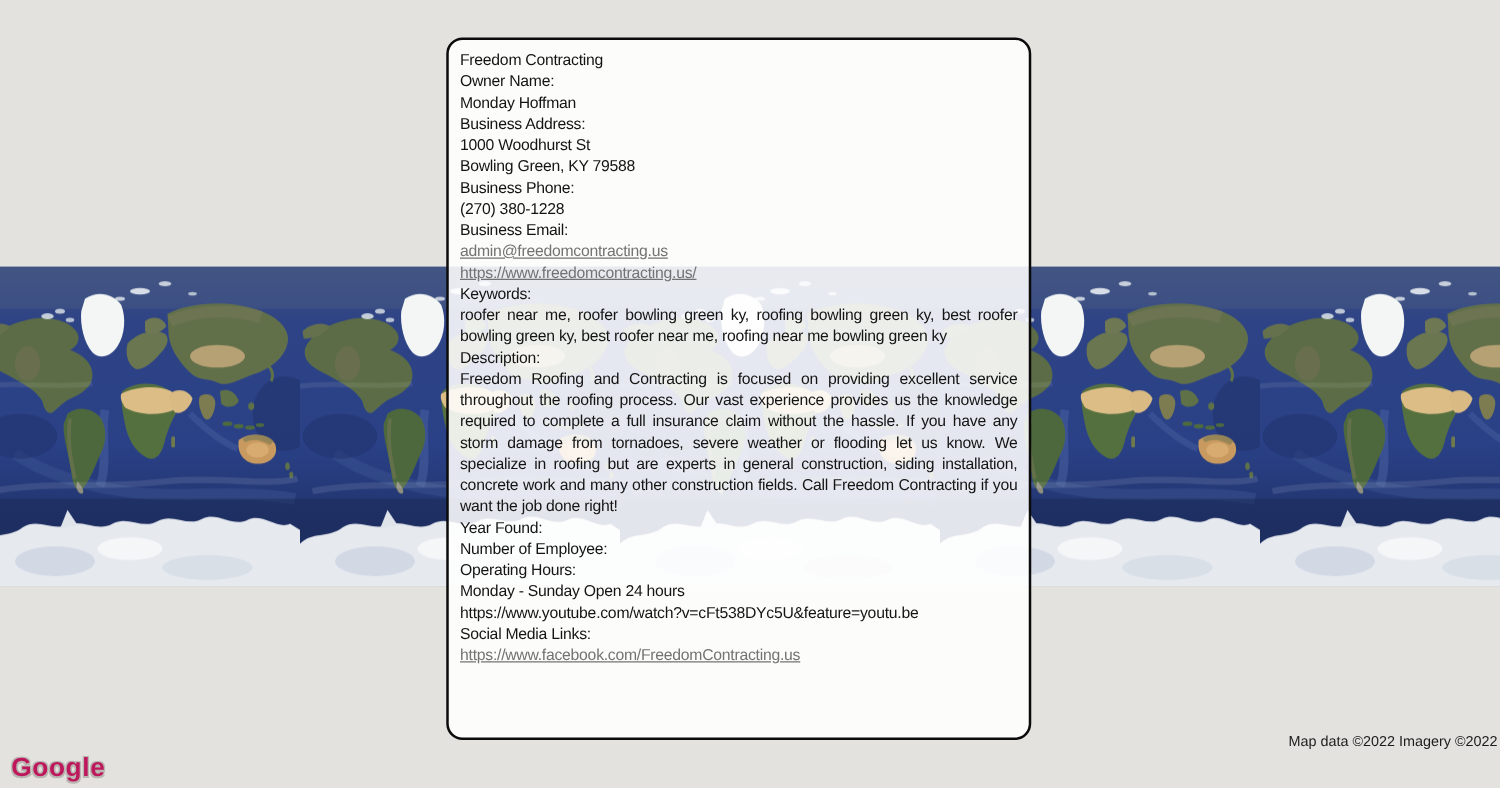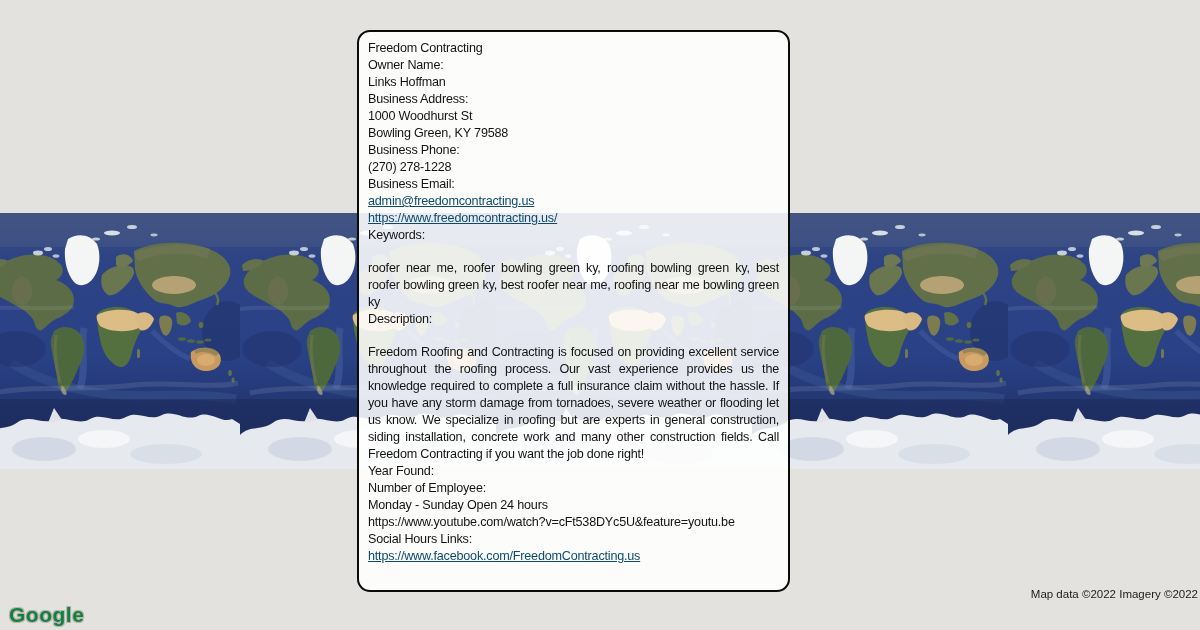"Freedom Contracting" .info-card { width: 433px -> 468px }
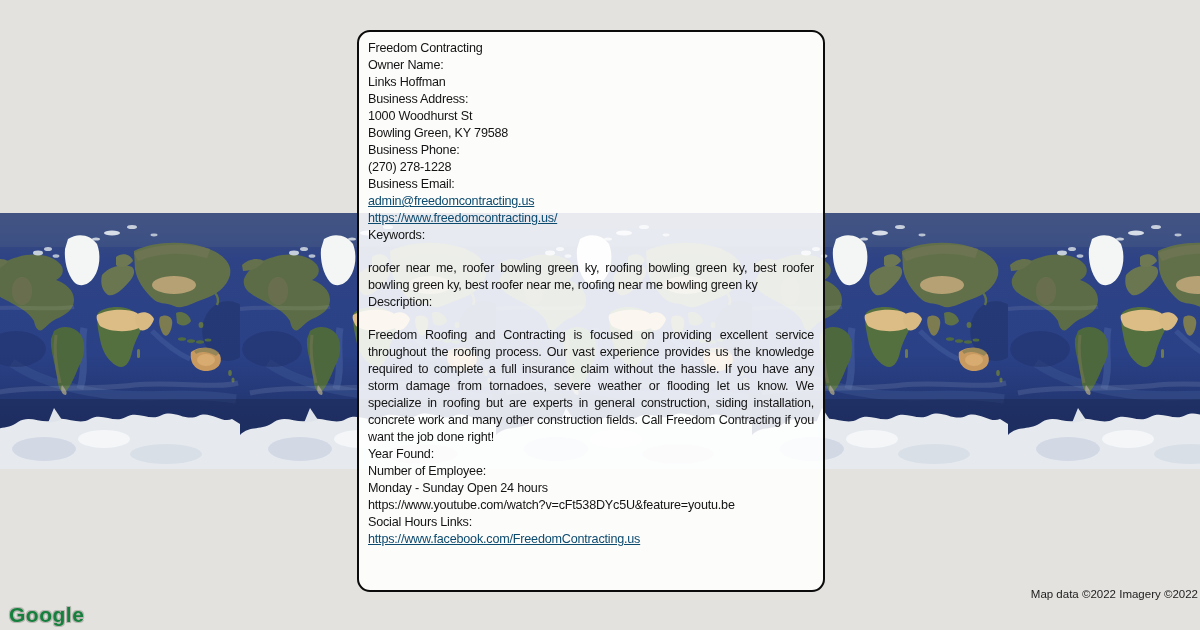"Links Hoffman" div.line { text: Links -> Monday }
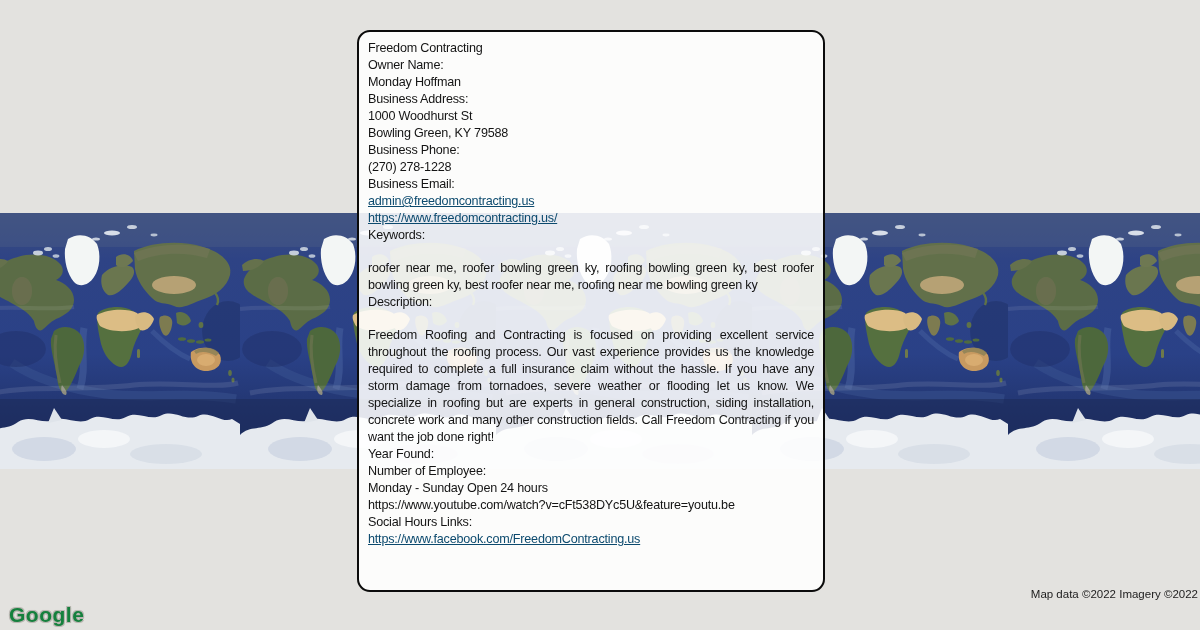"(270) 278-1228" div.line { text: 278-1228 -> 380-1228 }
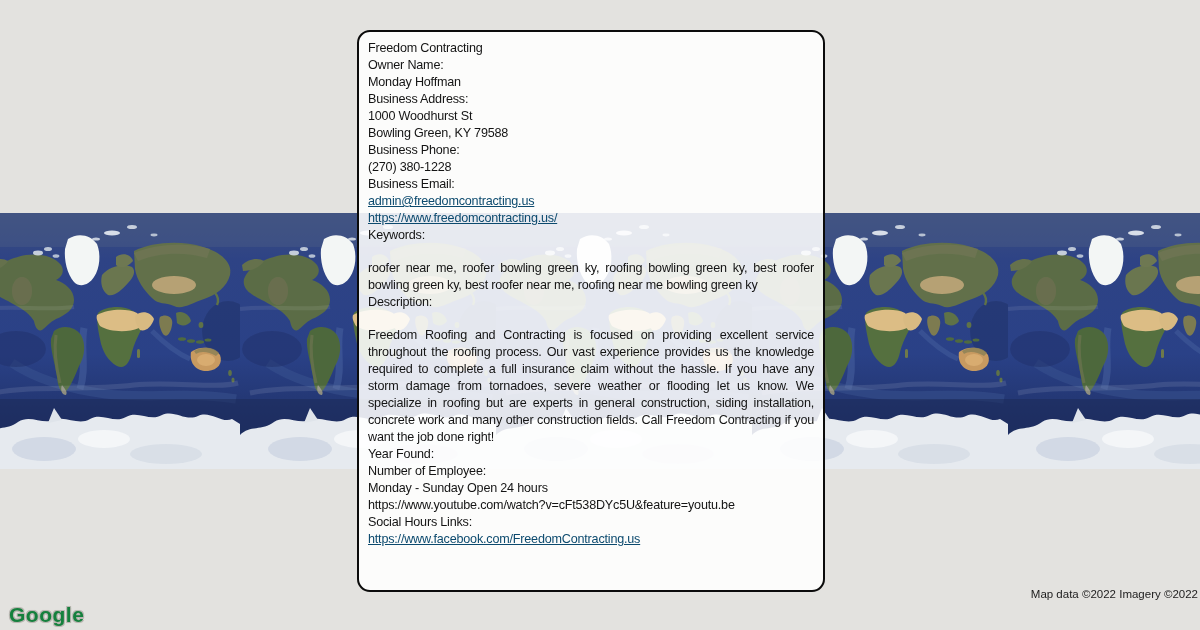"admin@freedomcontracting.us" .info-card a.link { color: #0c4a6e -> #737373 }
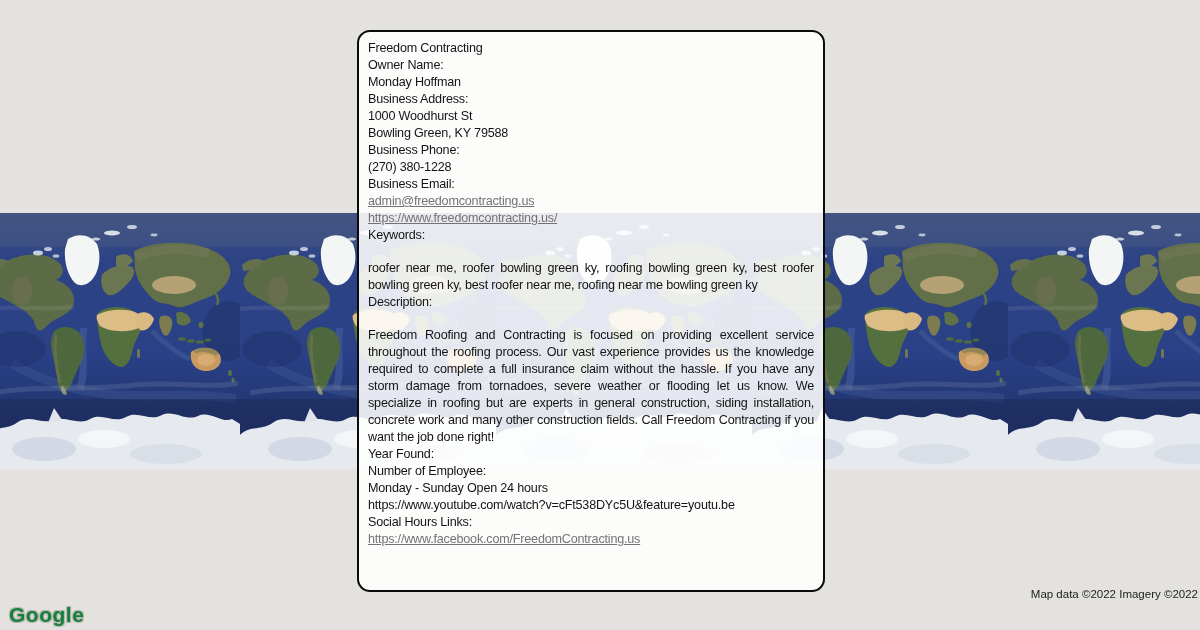"roofer near me, roofer bowling" .info-card .para { margin-top: 16px -> none }
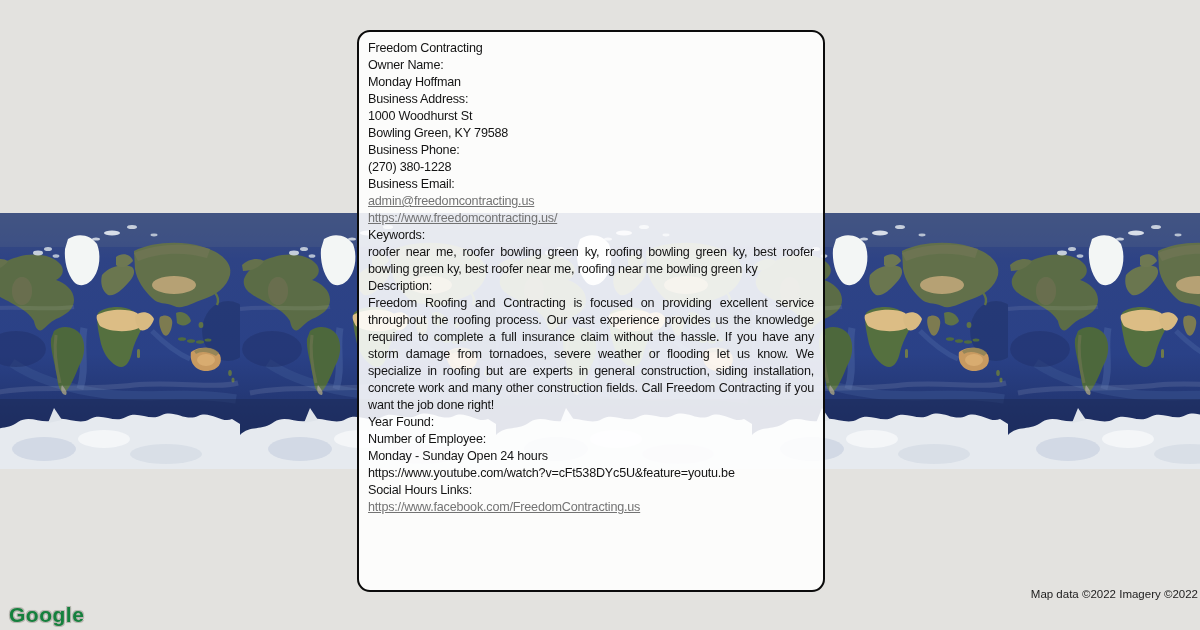"Operating Hours:" div.line { html: none -> <div>Operating Hours:</div> }
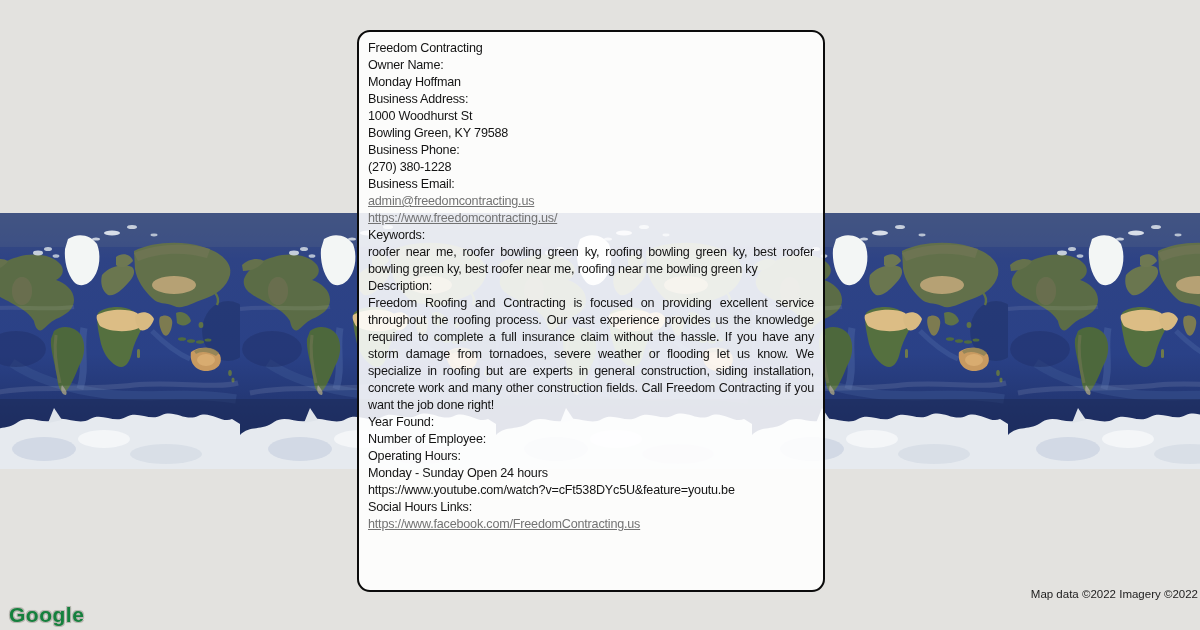"Social Hours Links:" div.line { text: Hours -> Media }
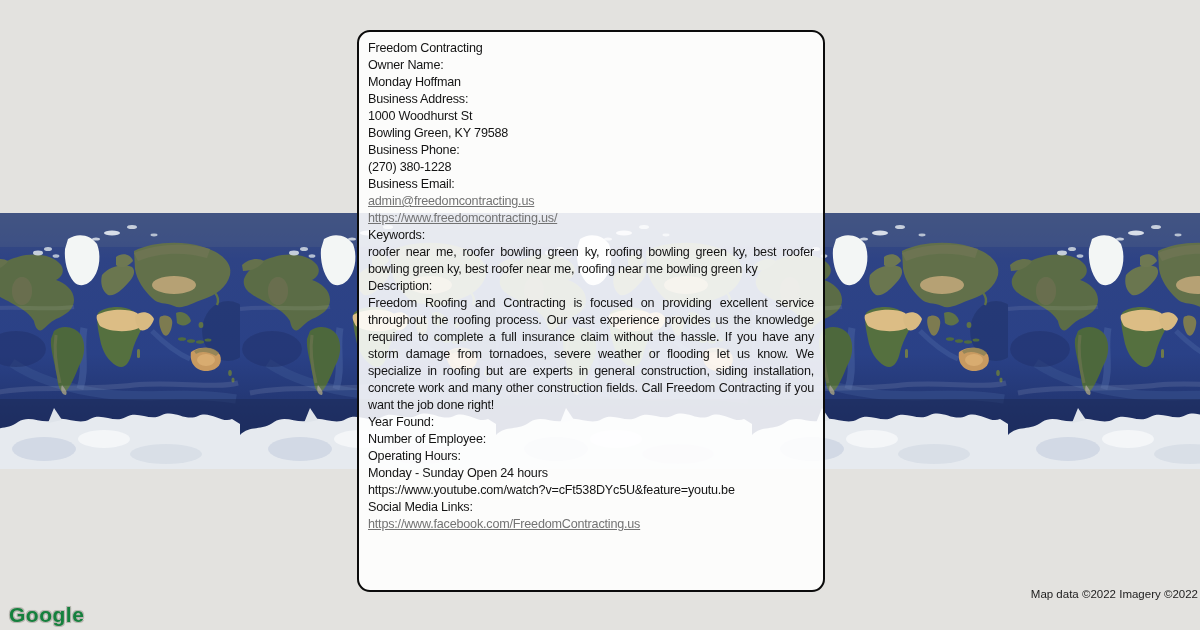"Google" .google-logo { color: #15803d -> #be185d }
